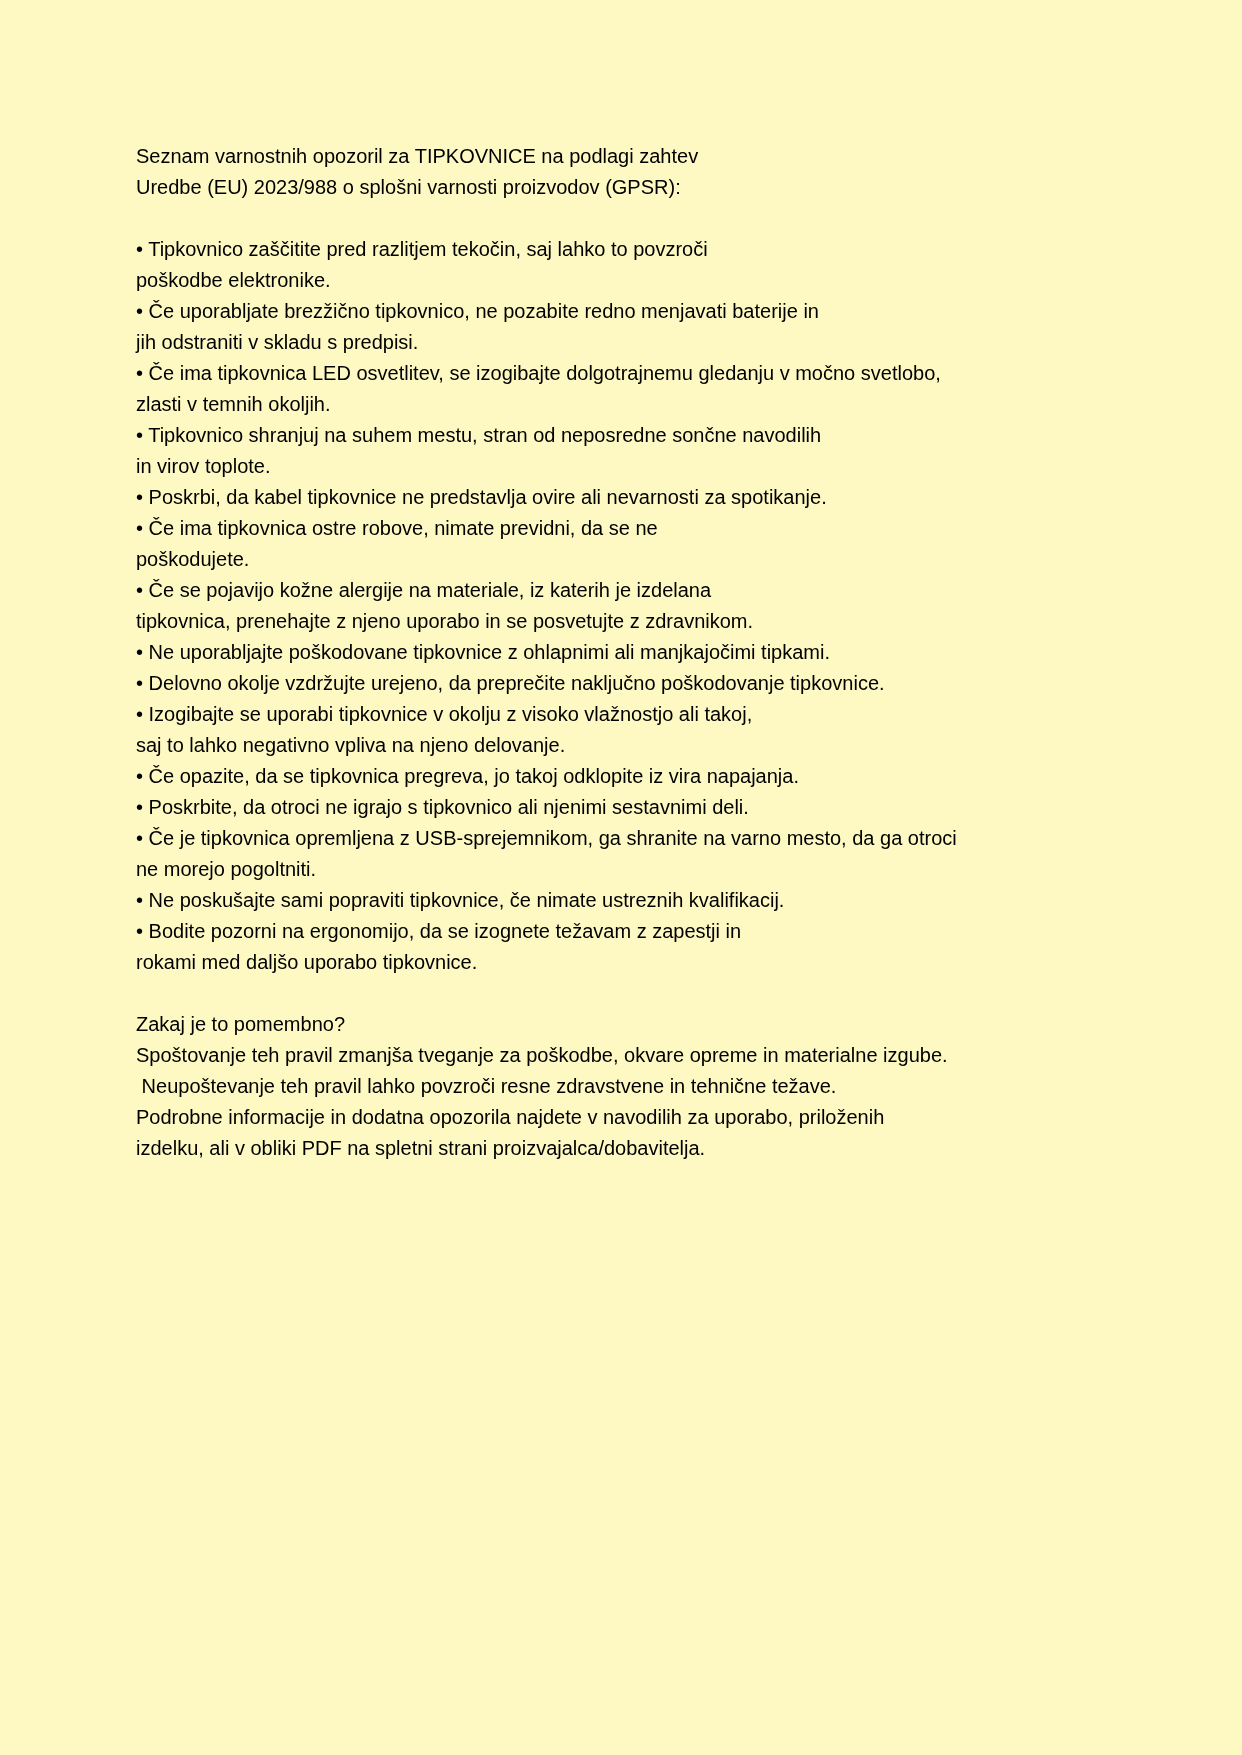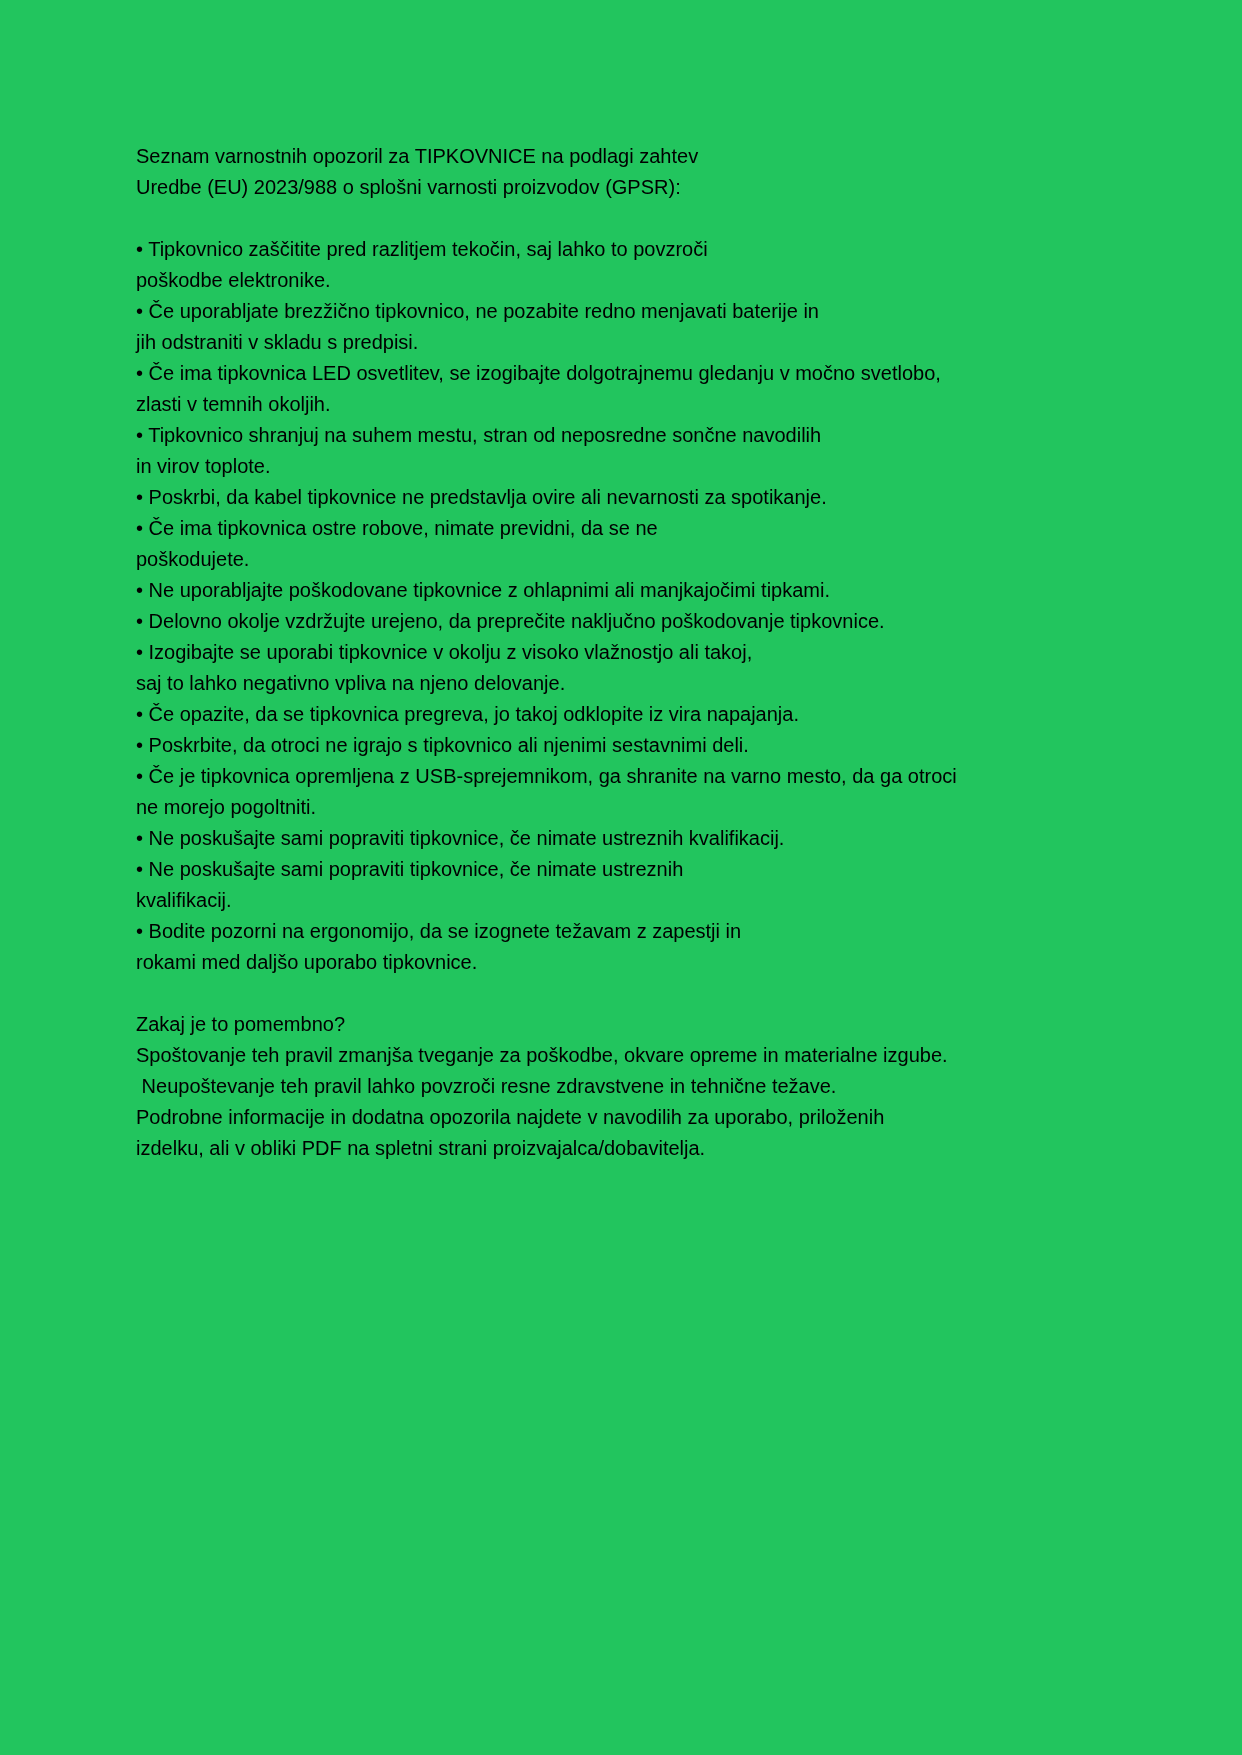"Seznam varnostnih opozoril za TIPKOVNICE" .page { background: #22c55e -> #fef9c3 }
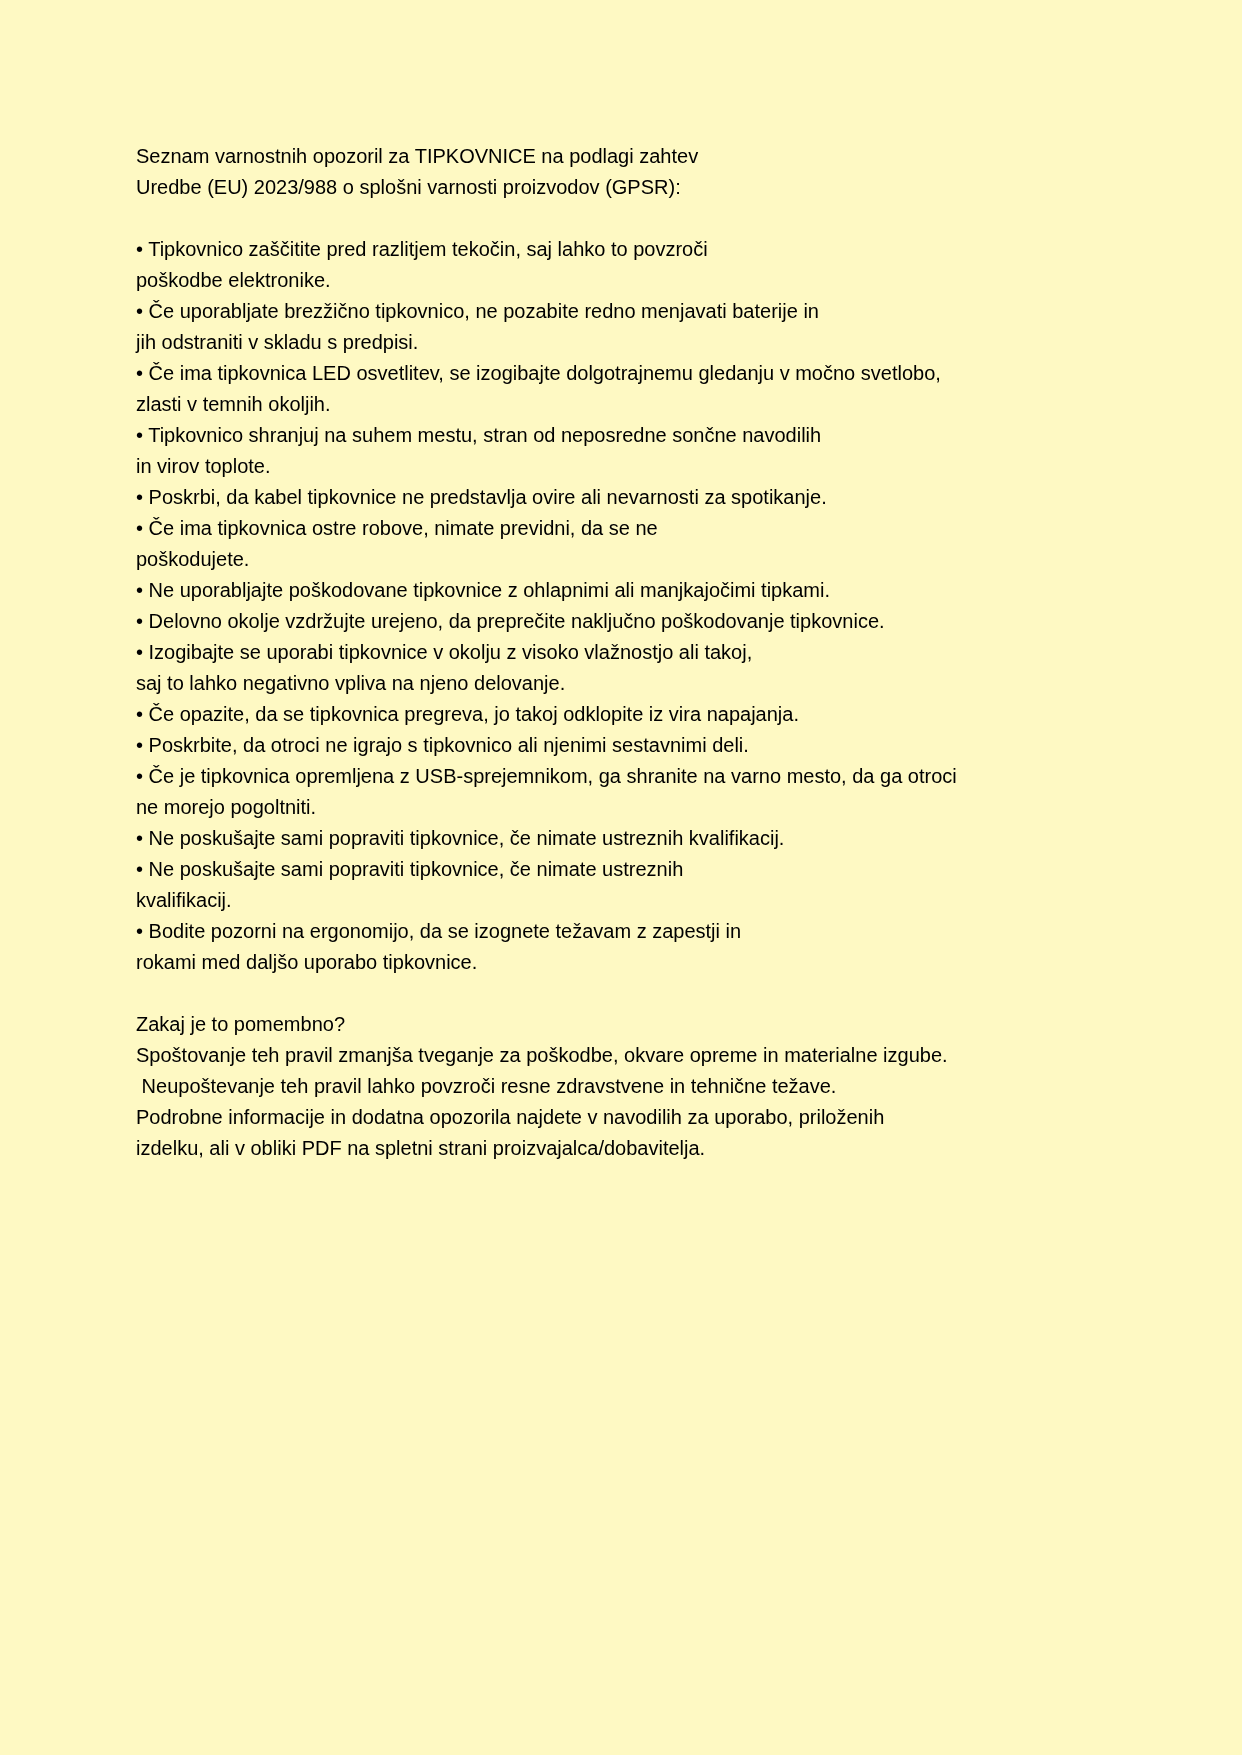"• Če se pojavijo kožne" div.textblock { html: none -> <div>• Če se pojavijo kožne alergije na materiale, iz katerih je izdelana tipkovnica, prenehajte z njeno uporabo in se posvetujte z zdravnikom.</div> }
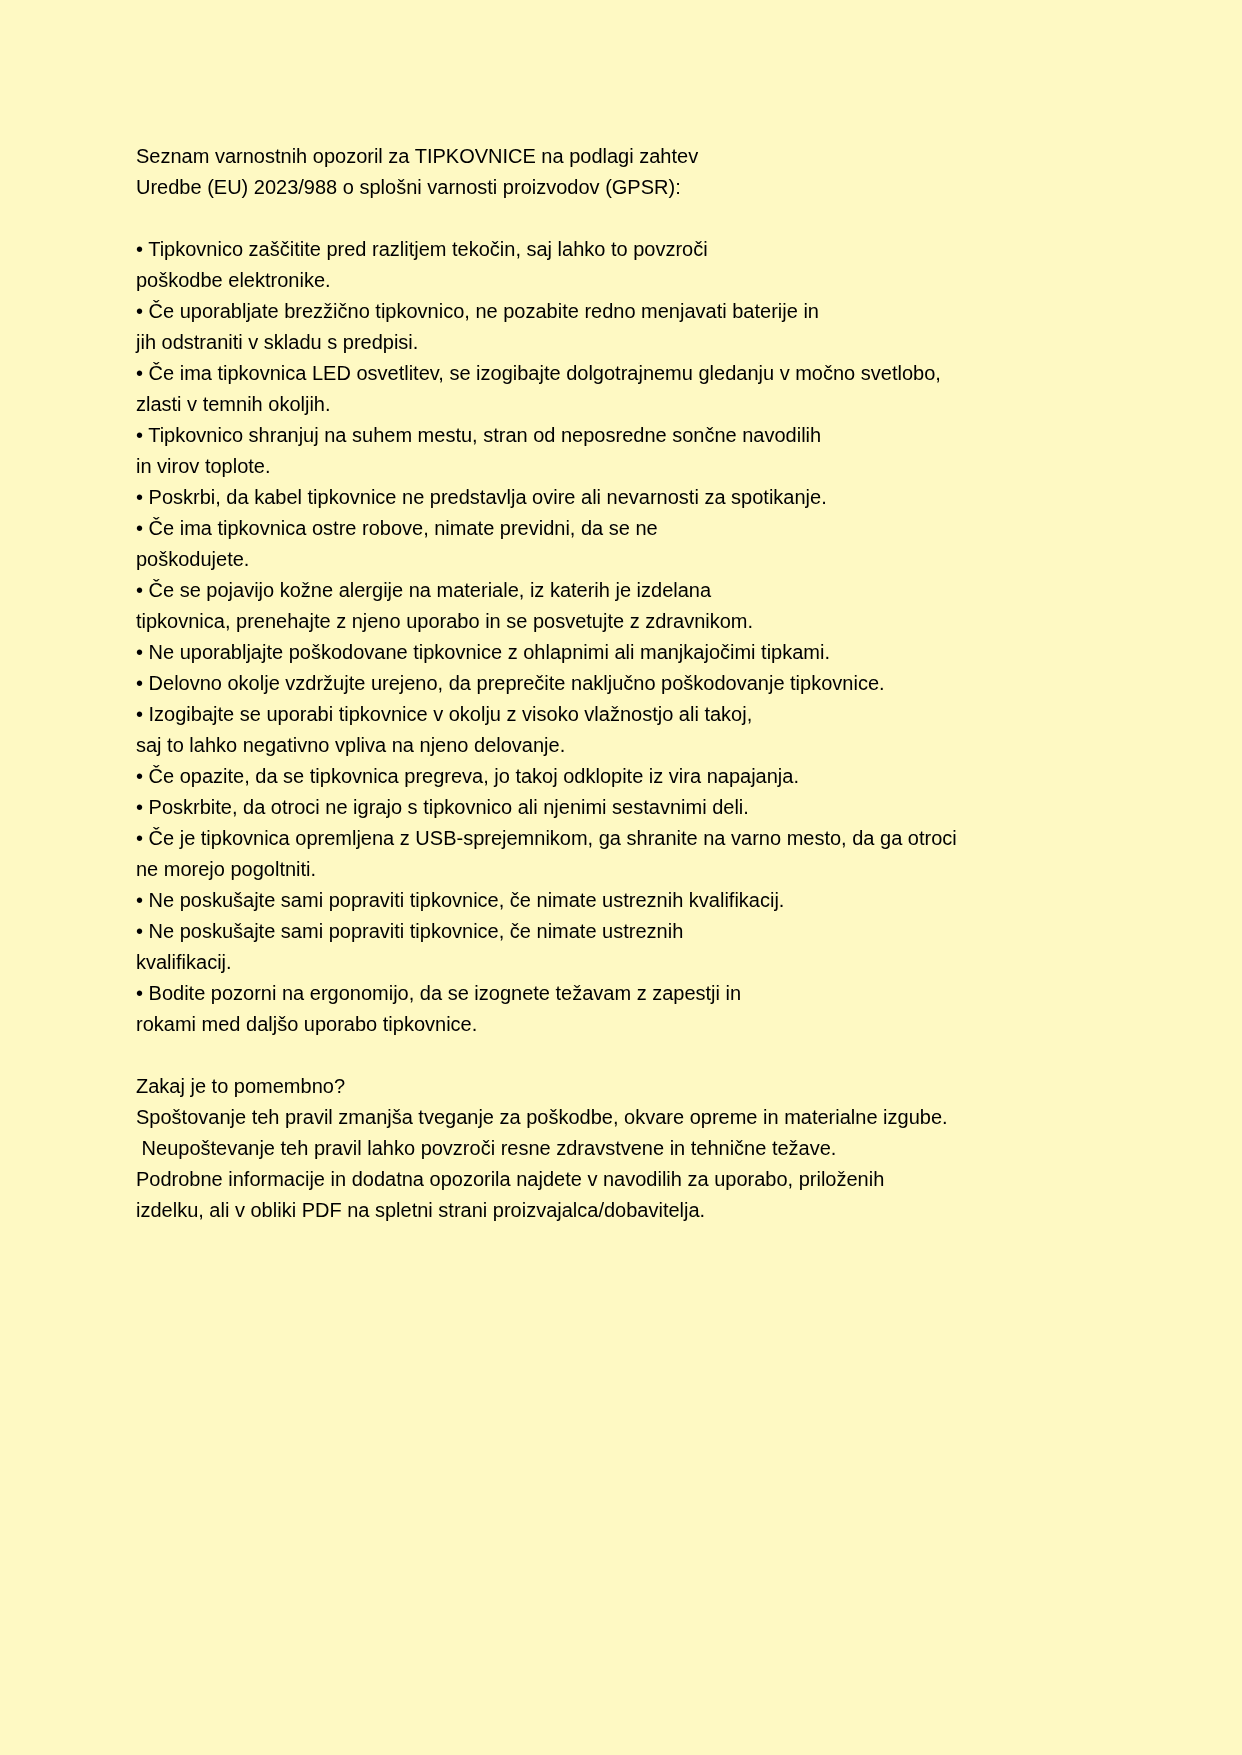"• Ne poskušajte sami popraviti tipkovnice, če nimate ustreznih" div.textblock { html: <div>• Ne poskušajte sami popraviti tipkovnice, če nimate ustreznih kvalifikacij.</div> -> none }
